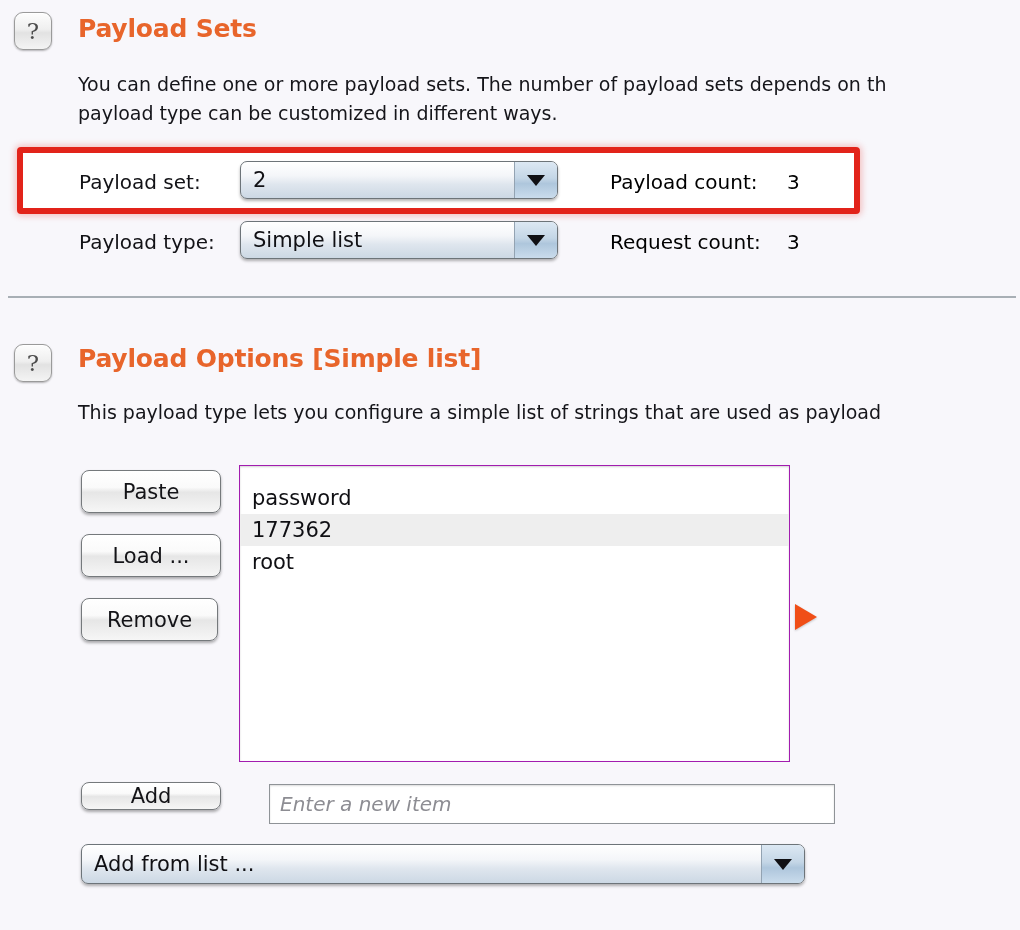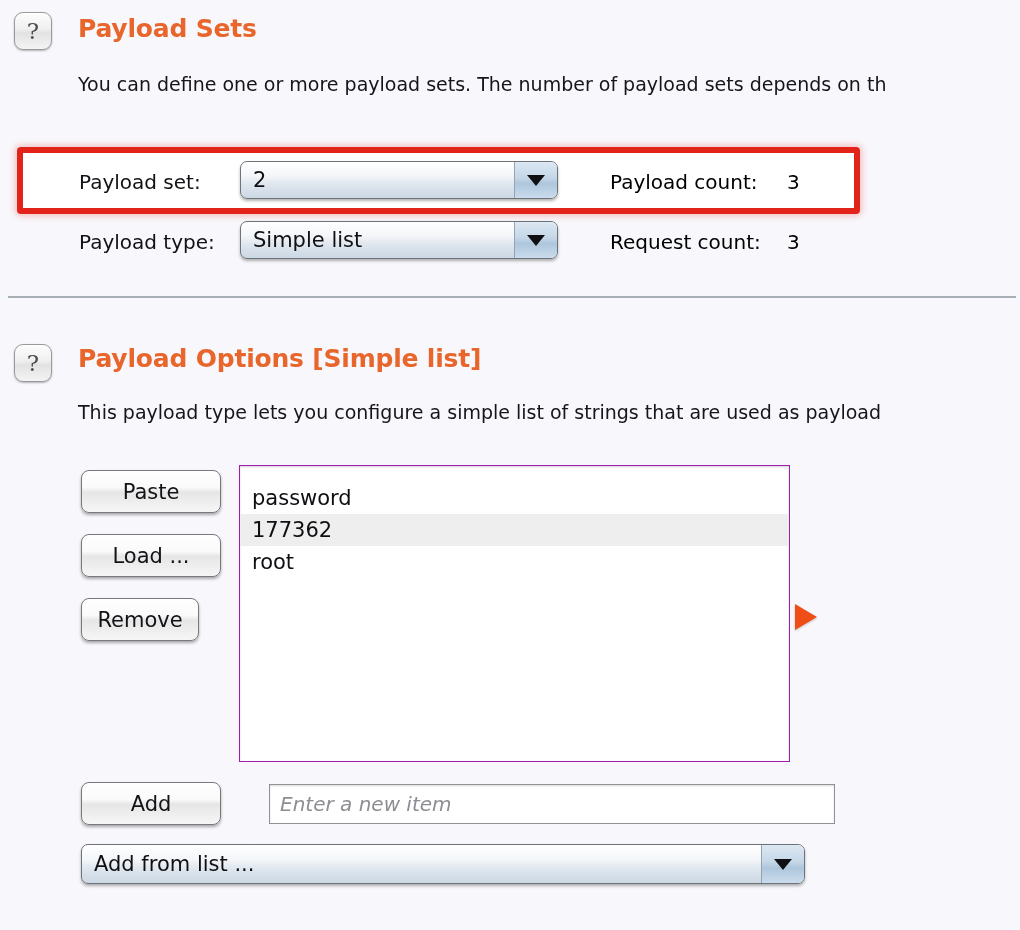"payload type can be customized" div.sec-desc { html: none -> <div>payload type can be customized in different ways.</div> }
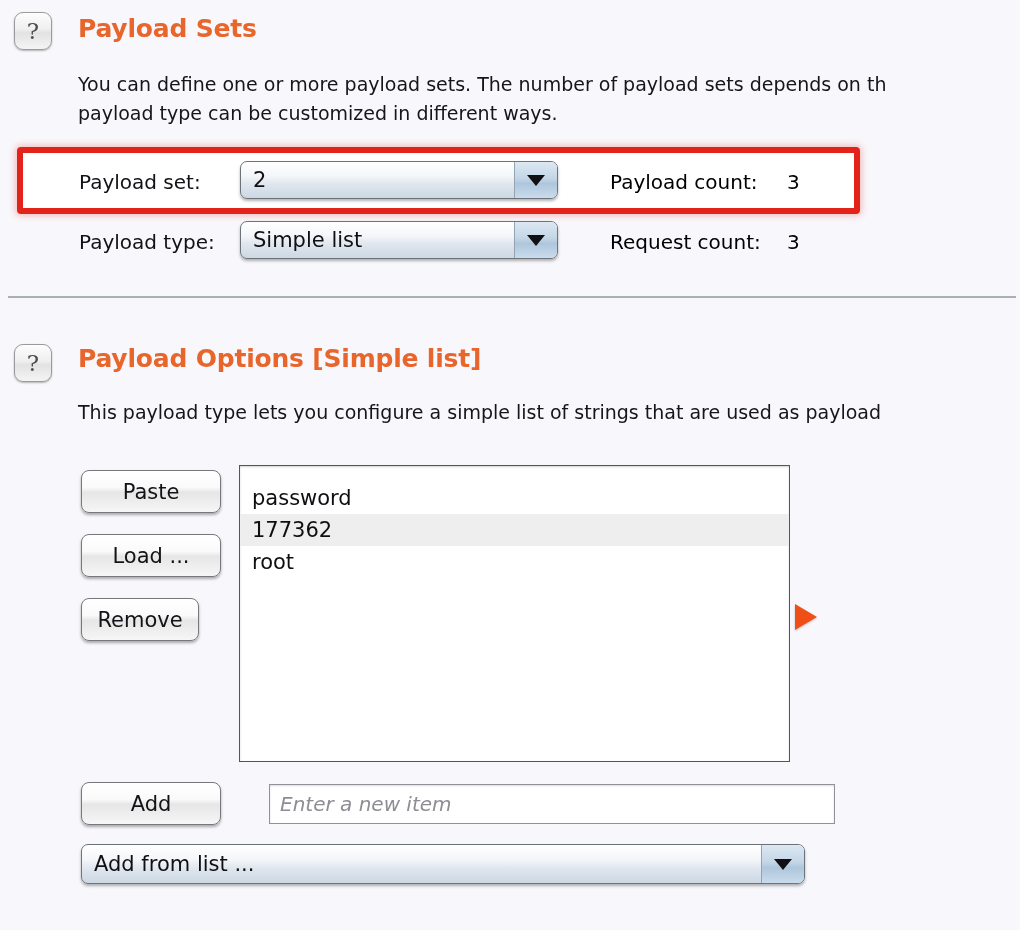"Remove" div.btn { width: 118px -> 137px }
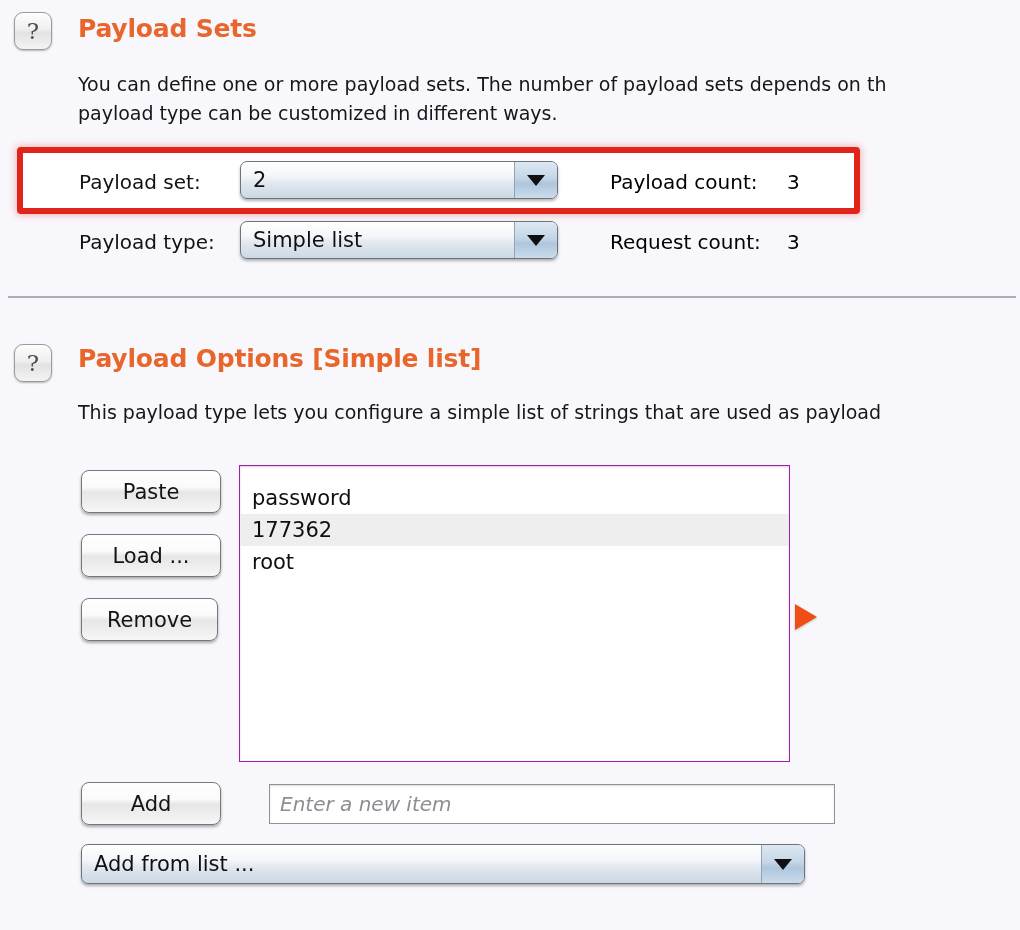"Add" div.btn { height: 43px -> 28px }
